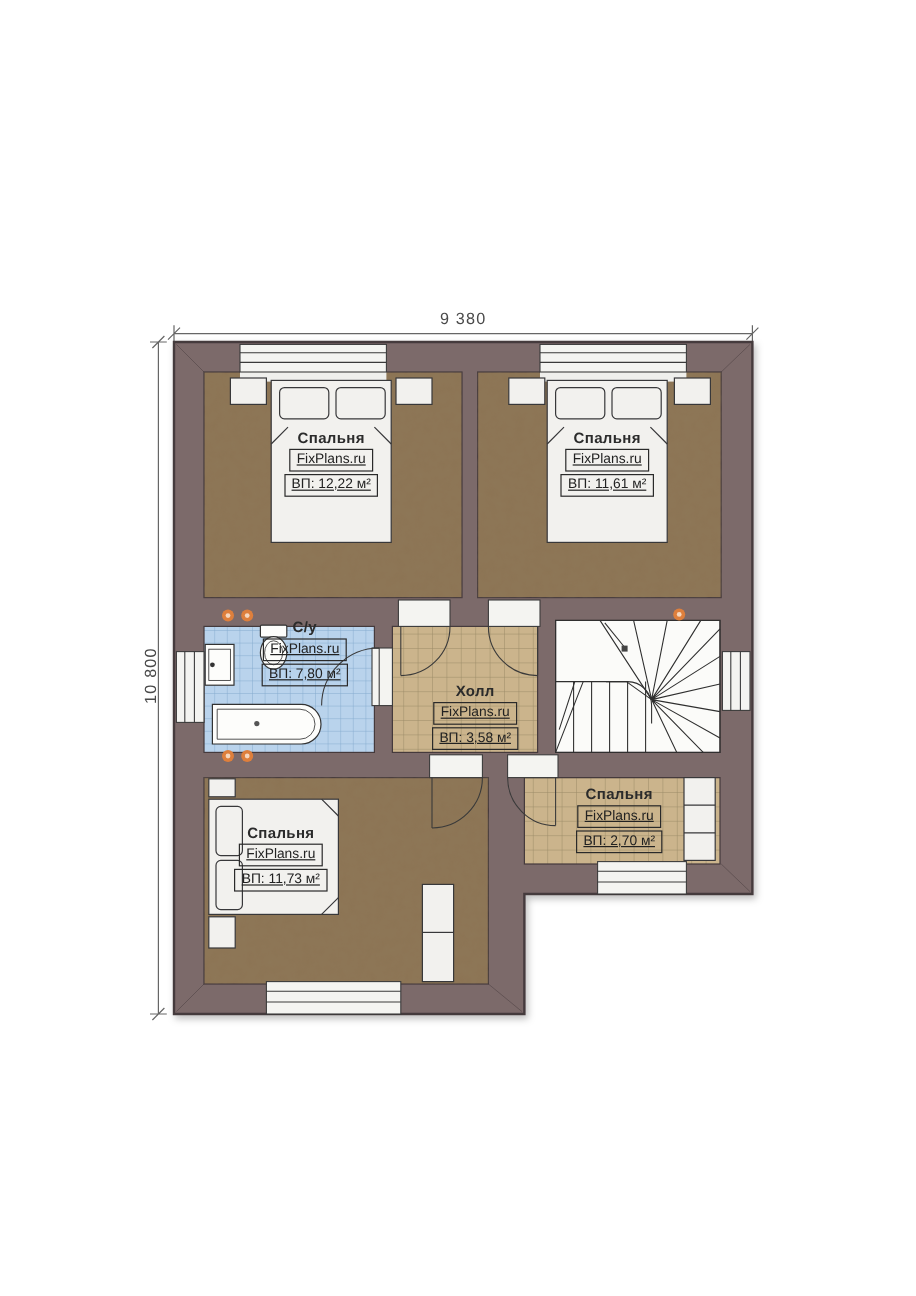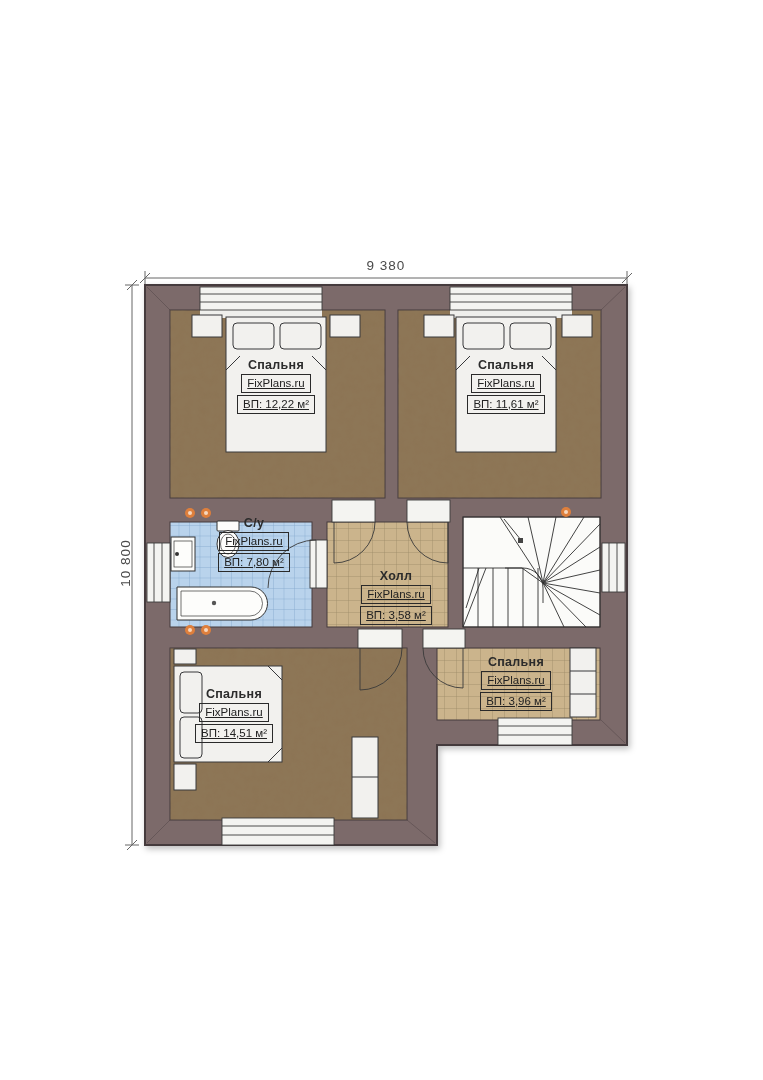"ВП: 3,96 м²" div.room-box { text: 3,96 -> 2,70 }
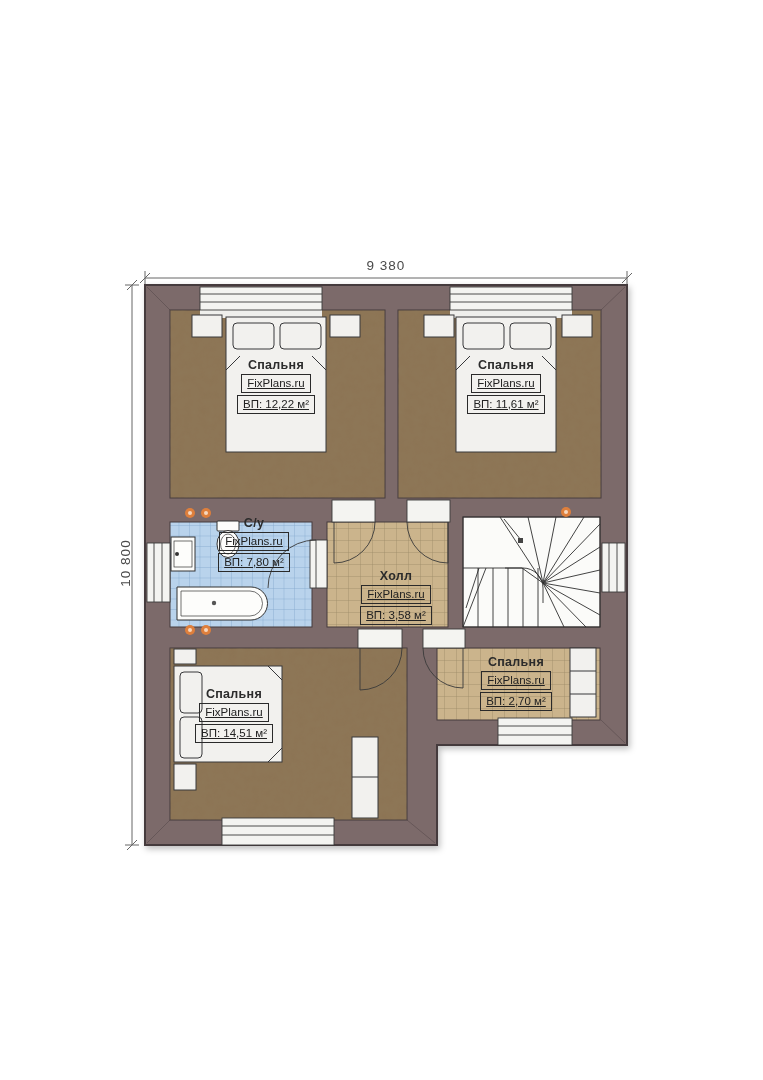"ВП: 14,51 м²" div.room-box { text: 14,51 -> 11,73 }
